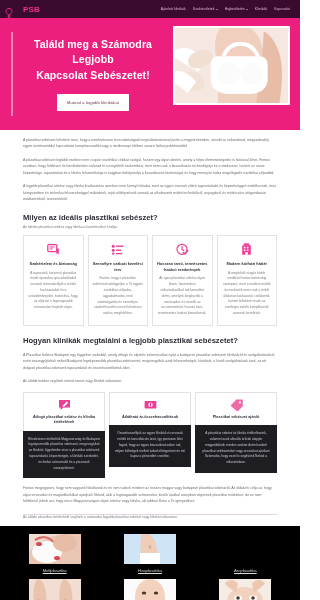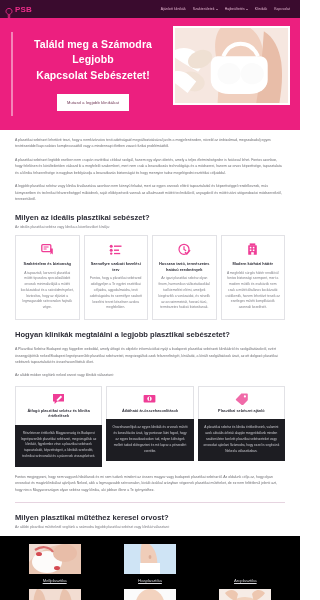"PSB" .brand { gap: 2px -> 10px }
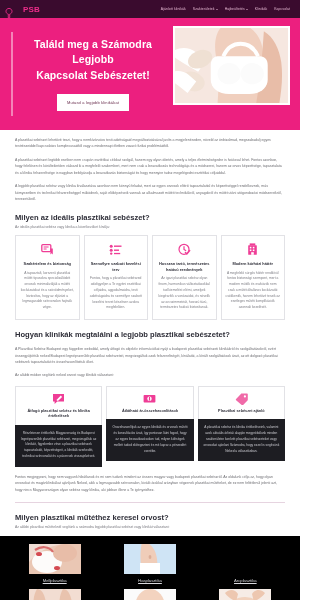"Milyen az ideális plasztikai sebészet?" .content { padding: 0 15px -> 0 23px }
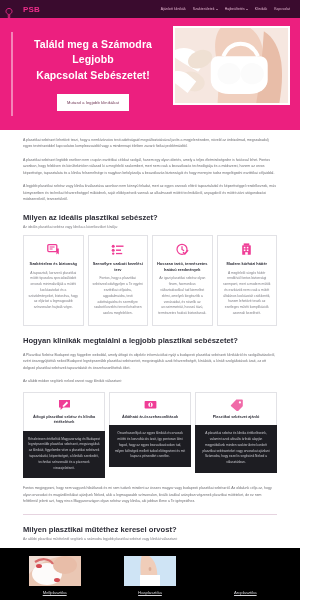"Milyen plasztikai műtéthez keresel" h2.h2 { html: <h2>Milyen plasztikai műtéthez keresel orvost?</h2> -> none }
